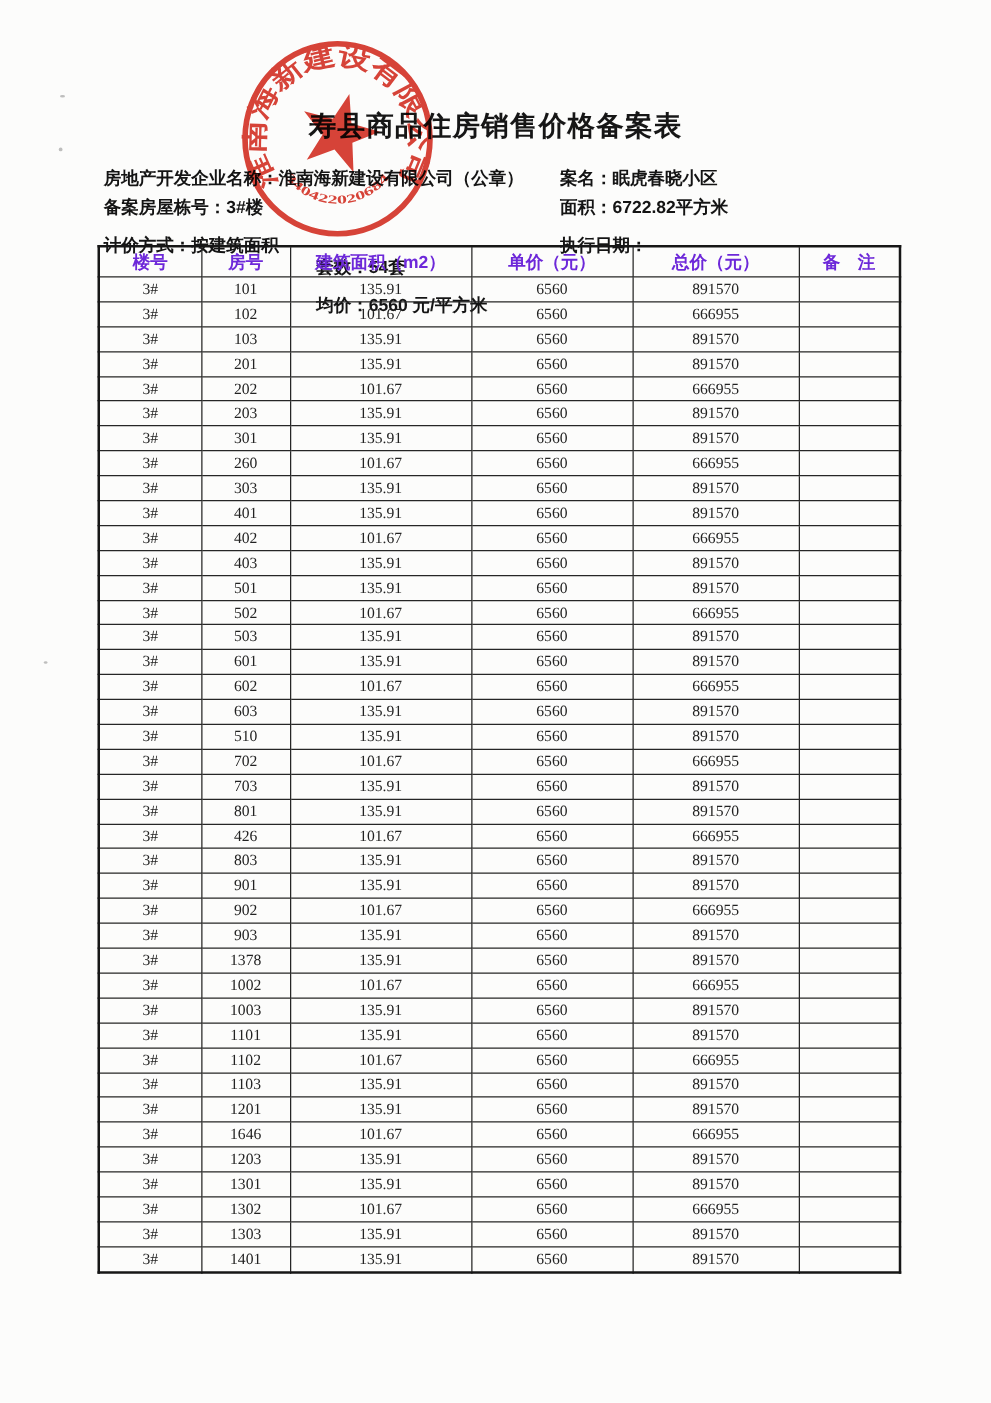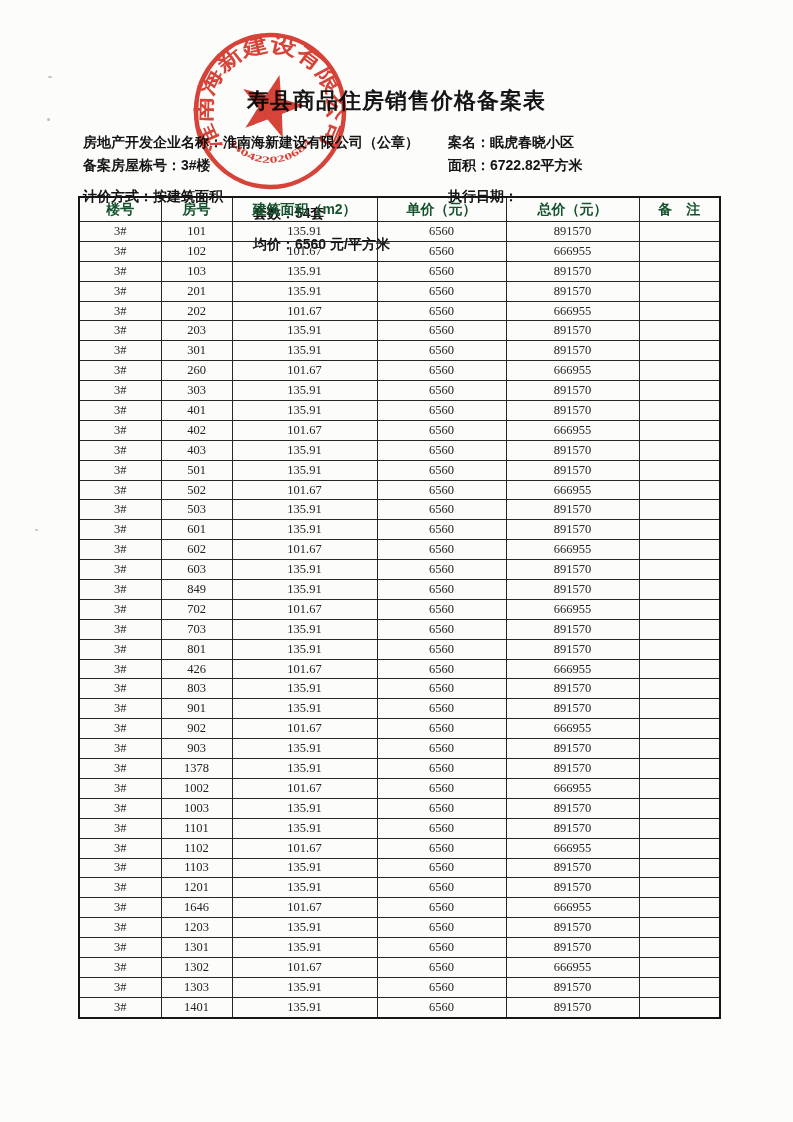"楼号" table.price thead th { color: #14532d -> #6d28d9 }
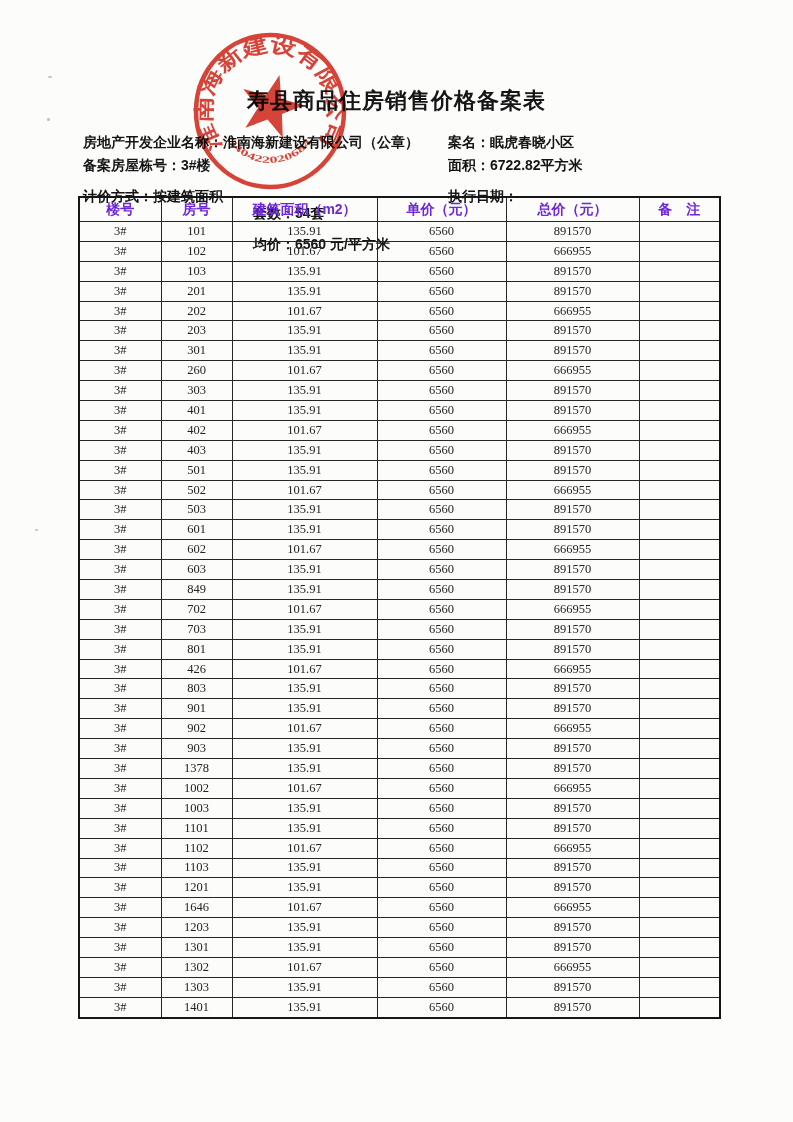"849" td { text: 849 -> 510 }
